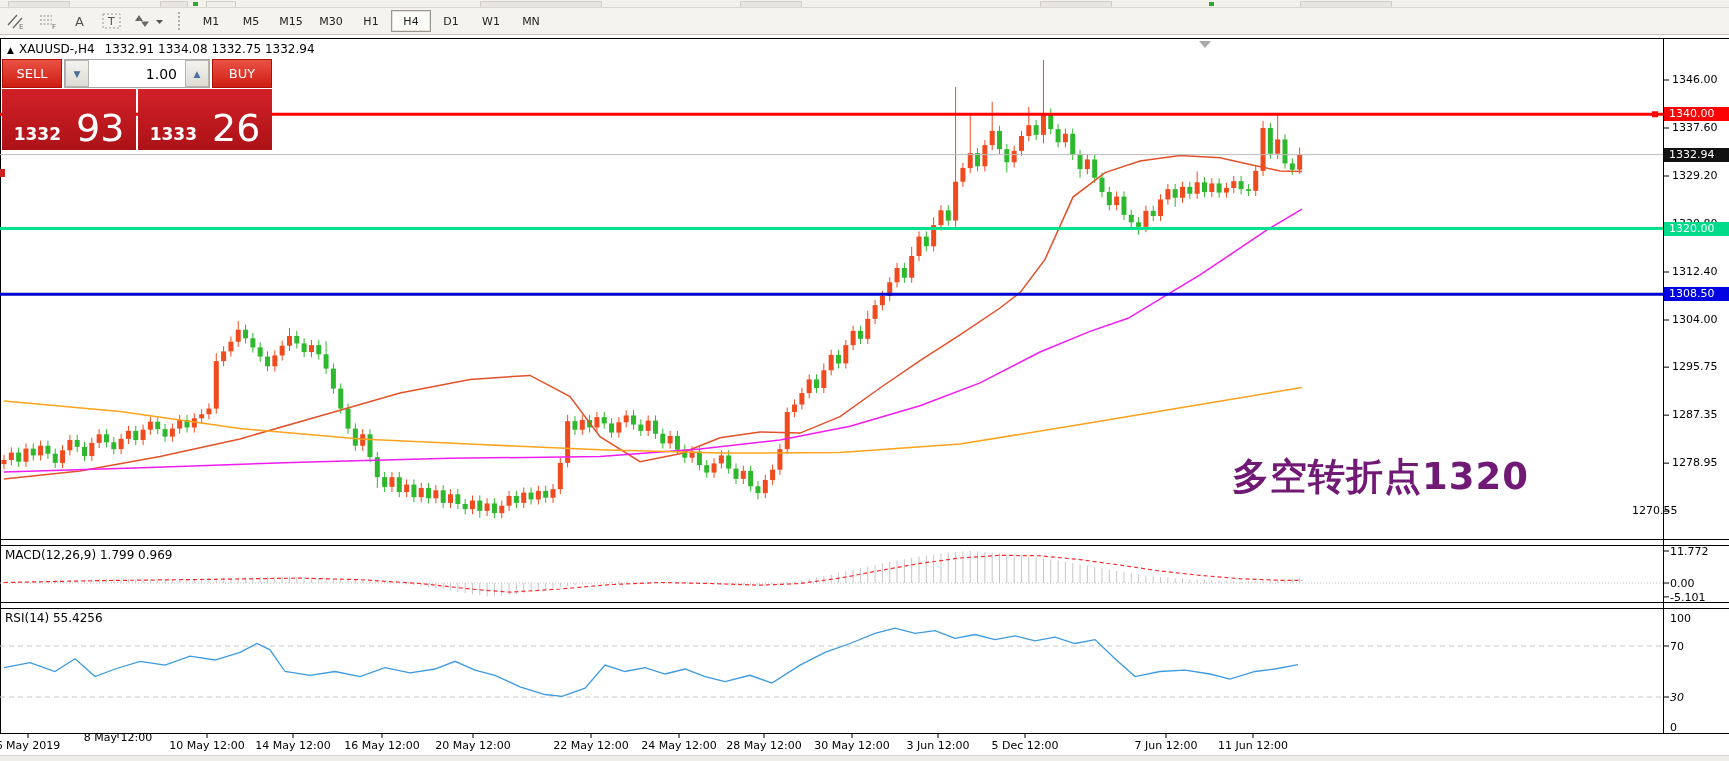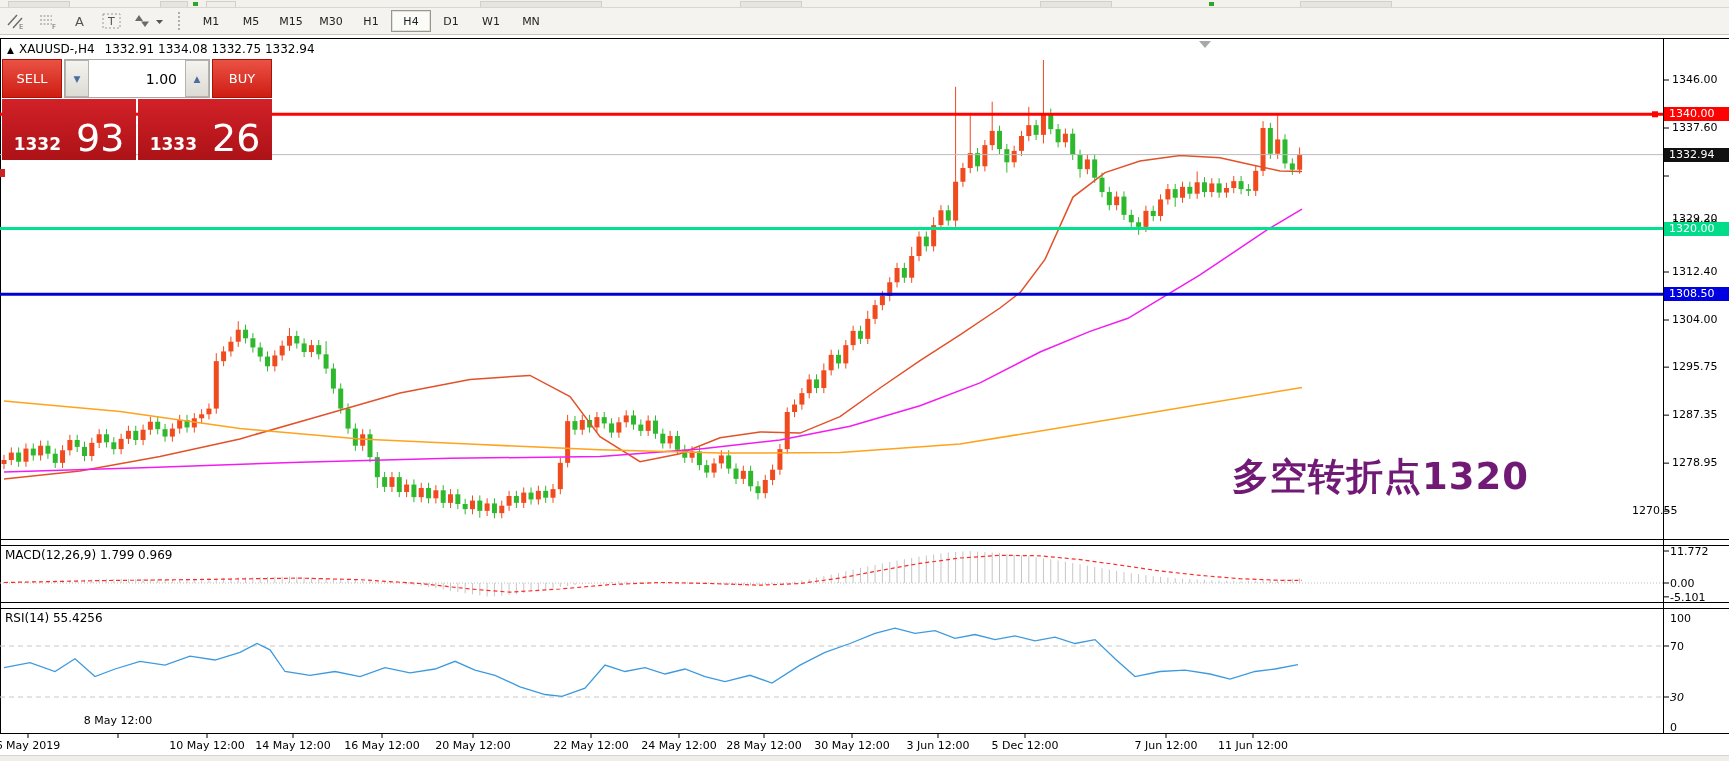"SELL" .tp-row1 { height: 39px -> 29px }
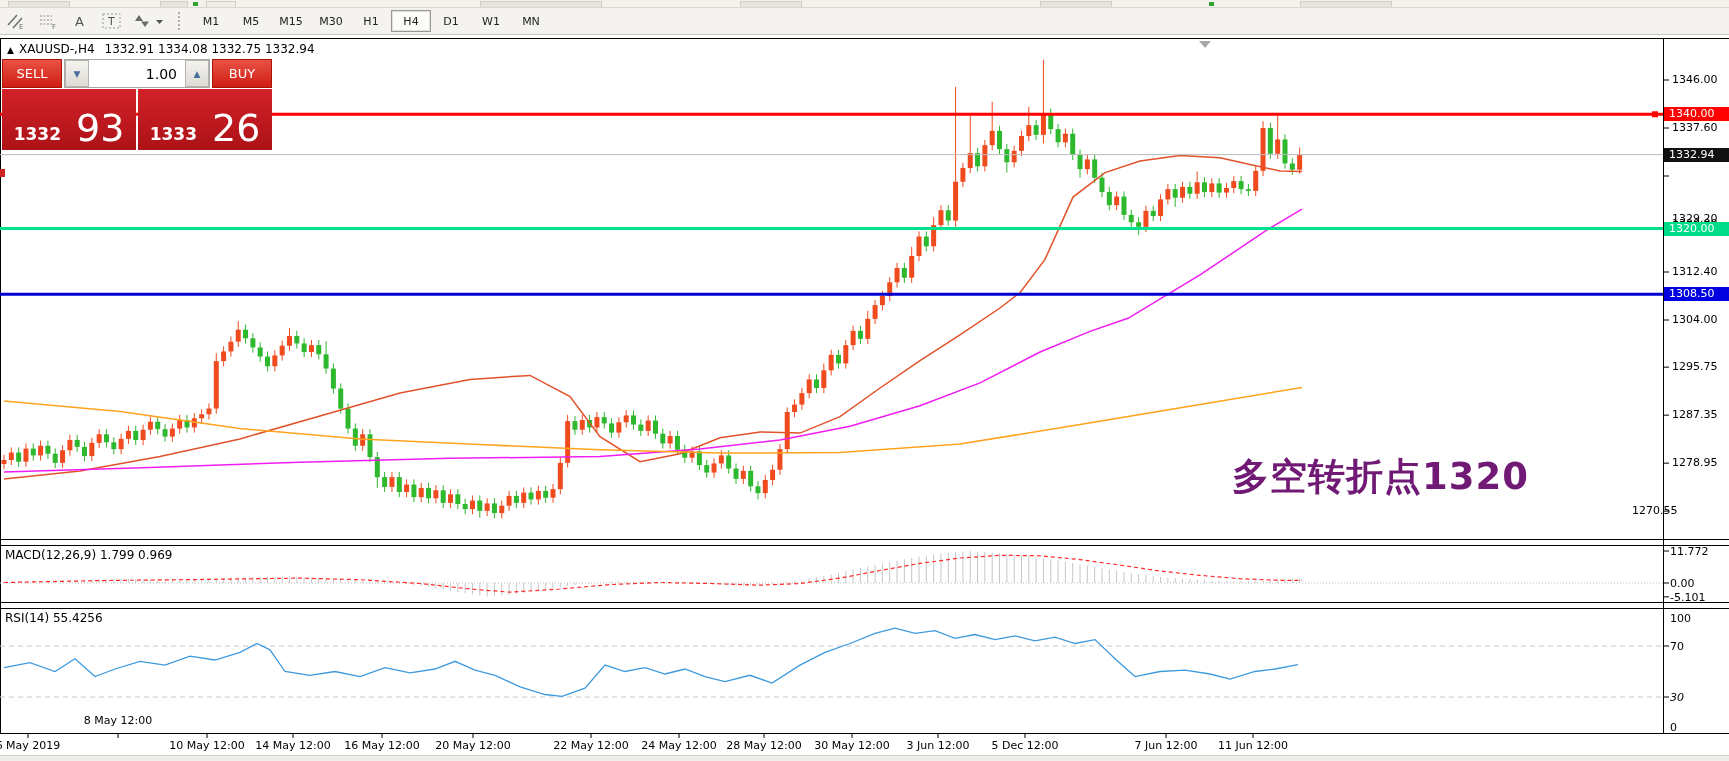"1329.20" div.axis-label { margin-top: 43px -> none }
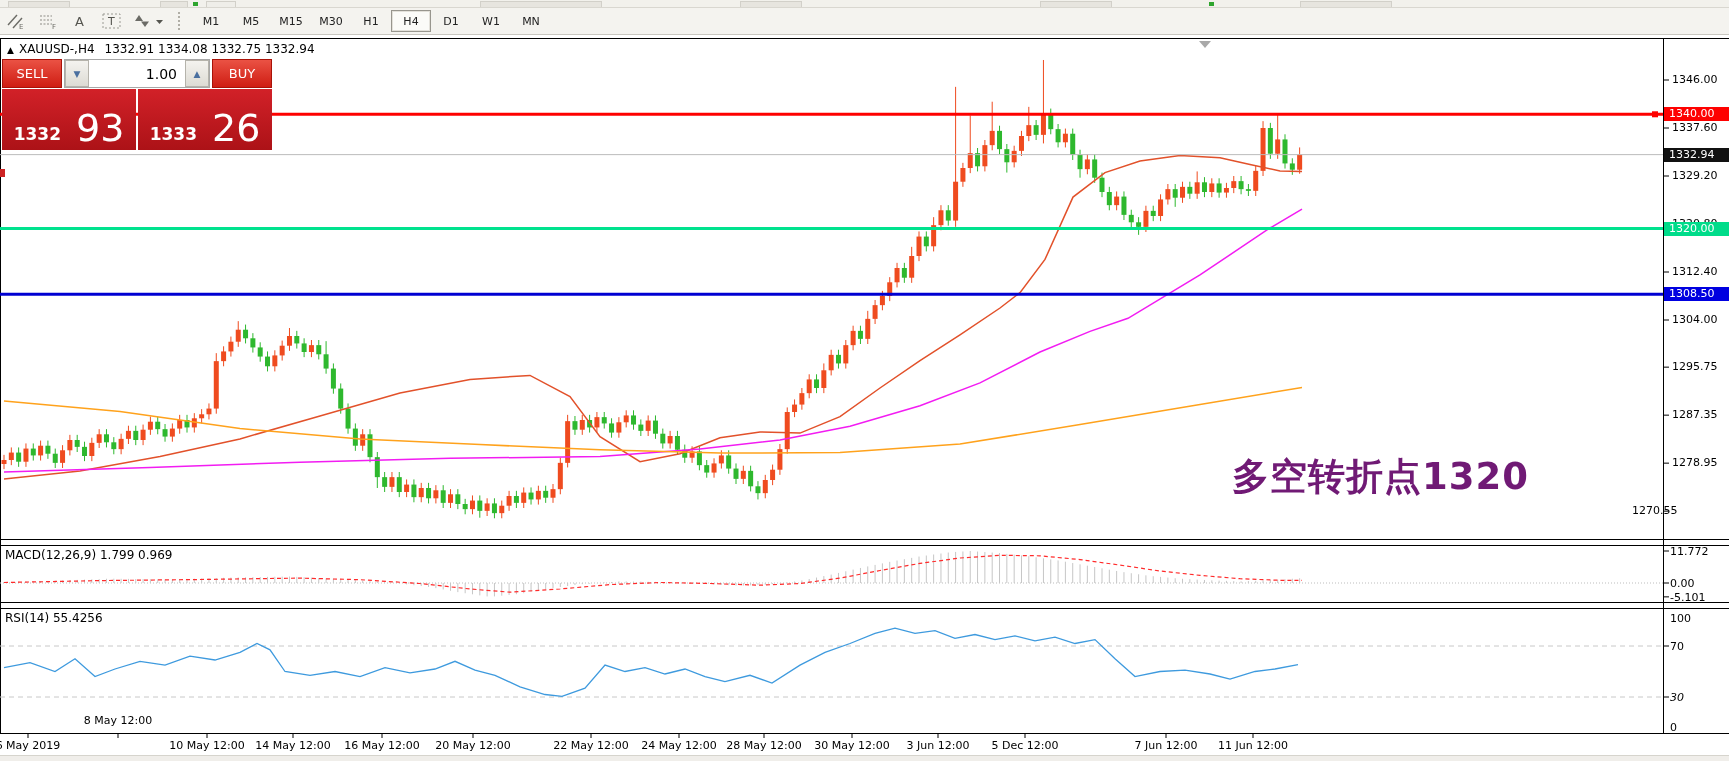"8 May 12:00" div.date-label { top: 714px -> 731px }
